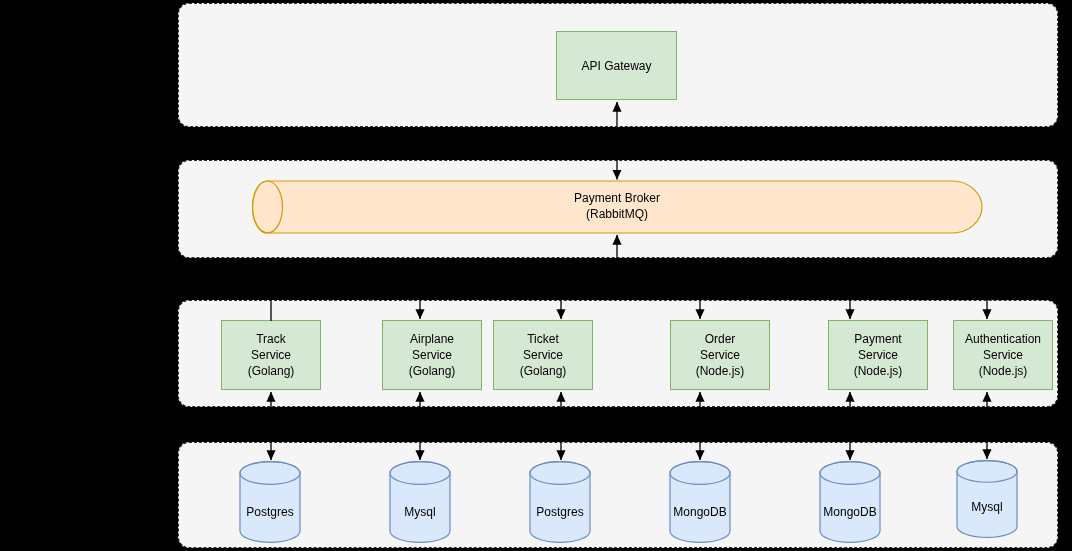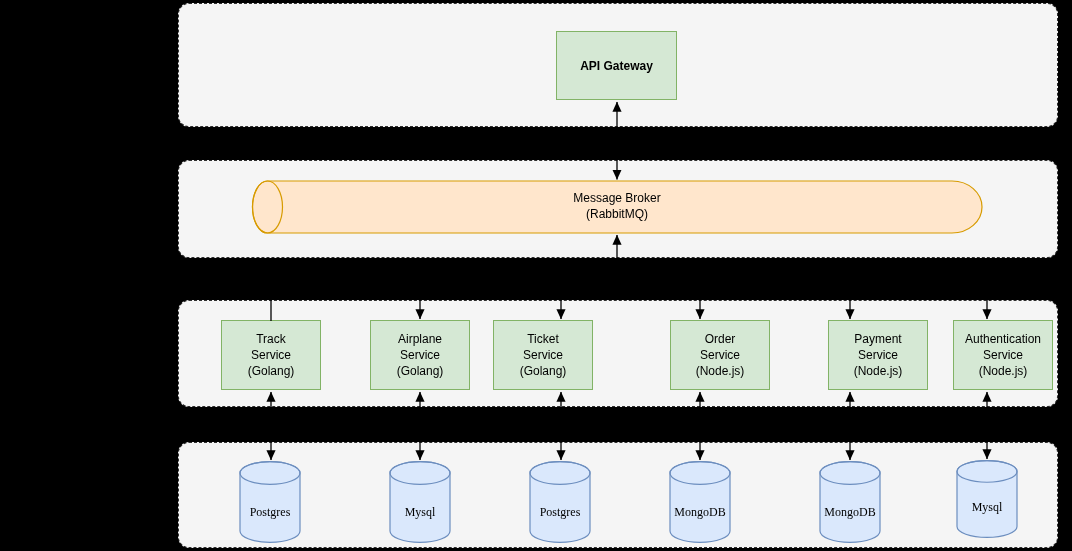"API Gateway" #api-gateway-node { font-weight: bold -> none }
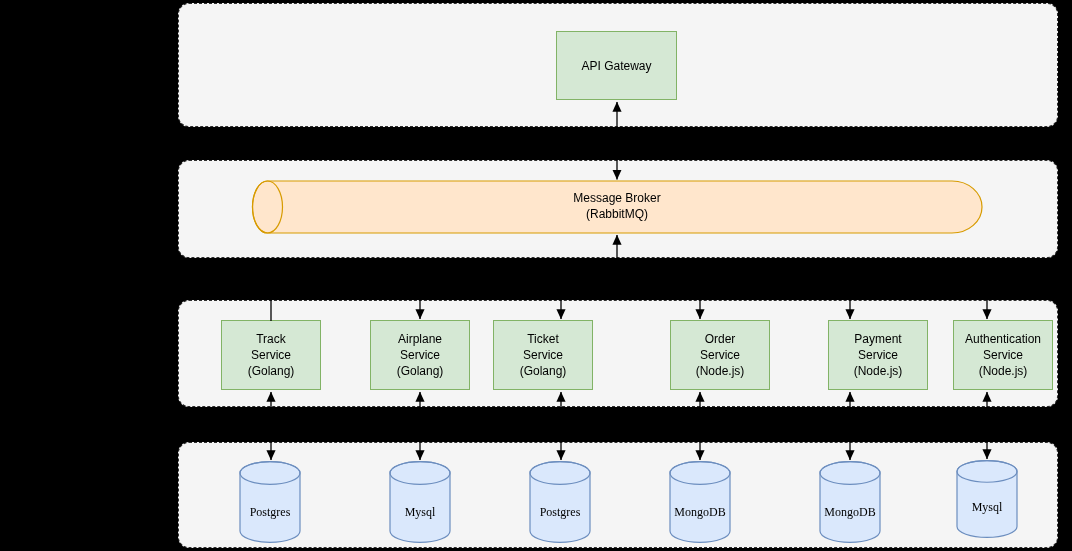"Message Broker" div.label { text: Message -> Payment }
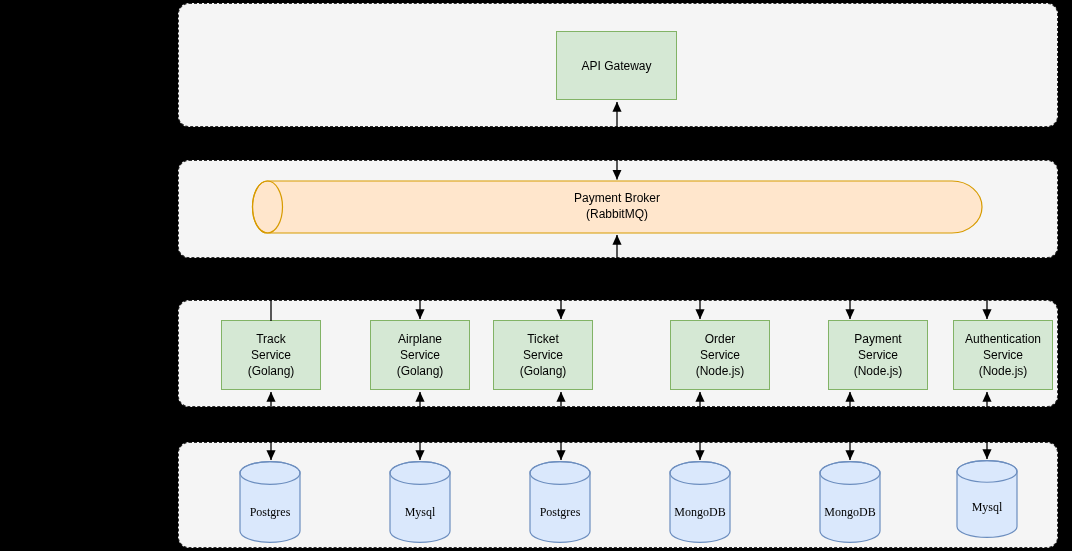"Airplane" div.node-box { left: 370px -> 382px }
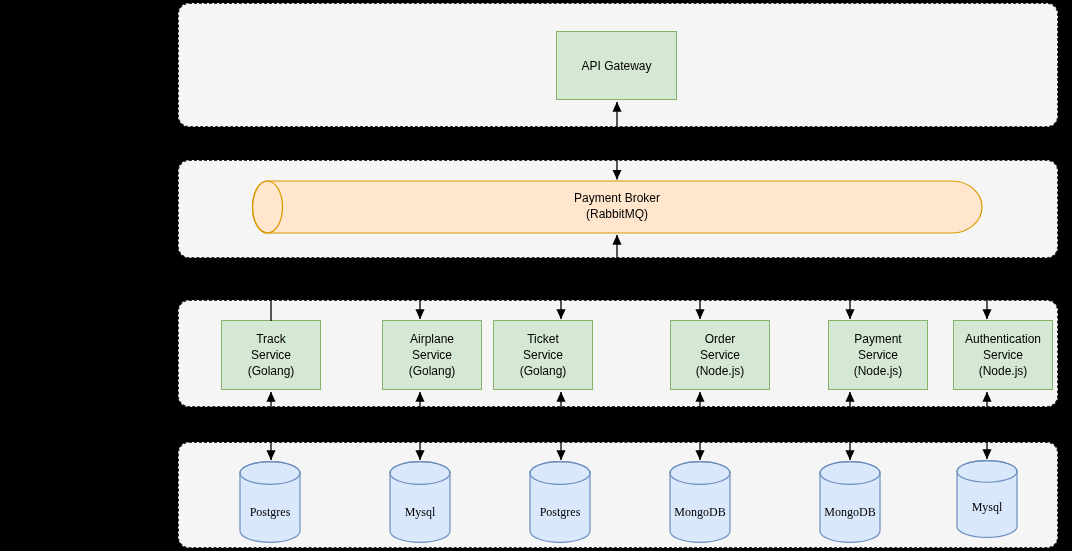"Postgres" .db-label { font-family: Liberation Serif, serif -> none }
